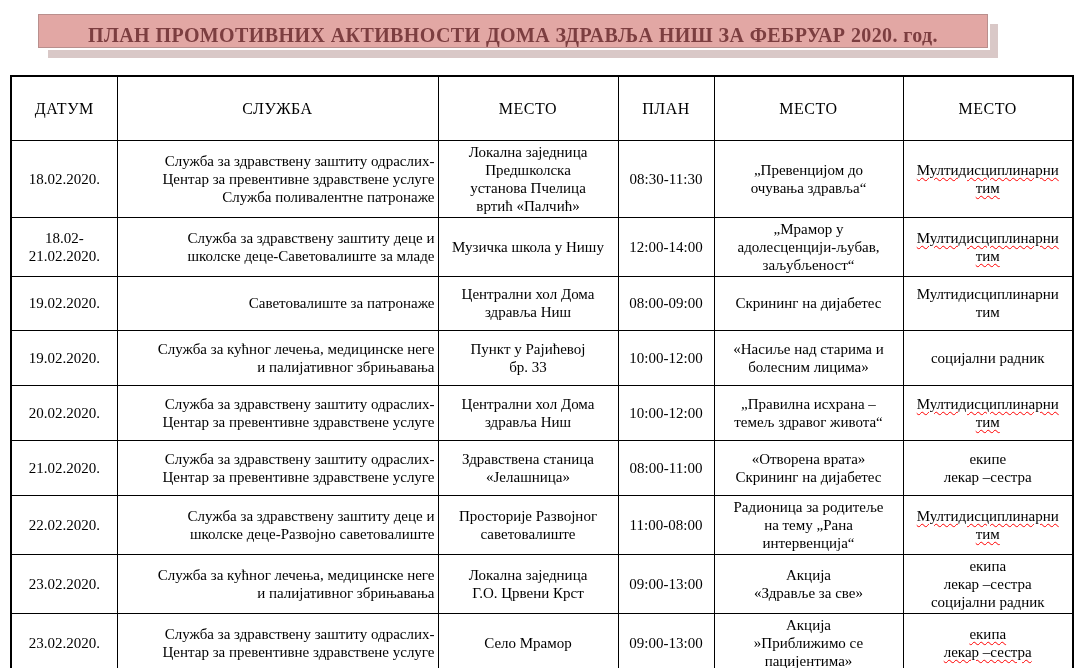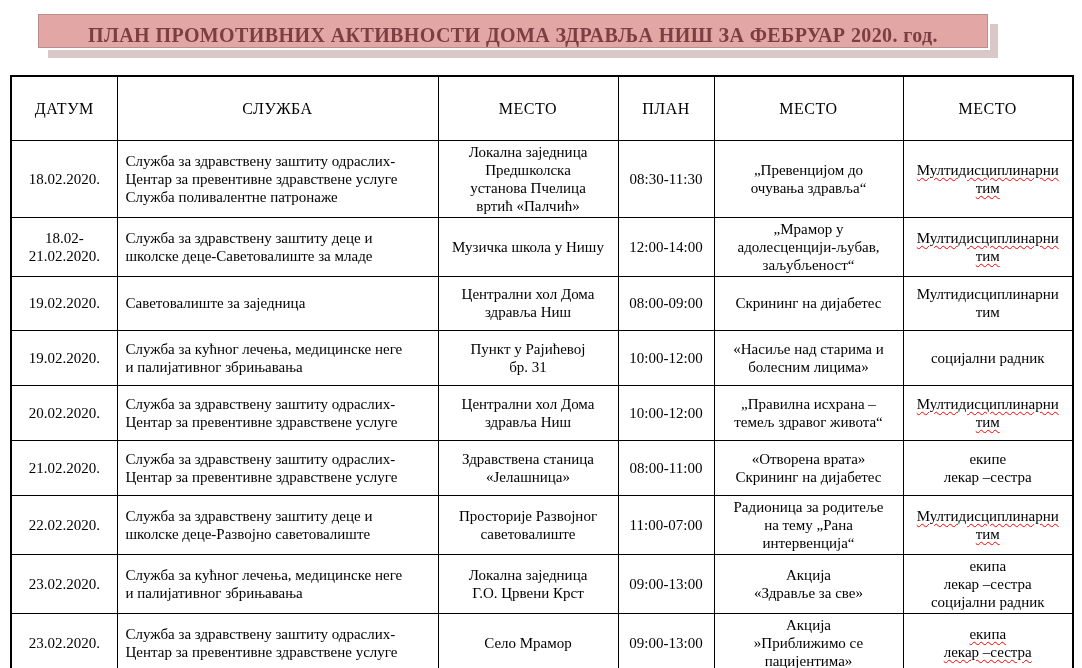"Служба за здравствену заштиту одраслих-" .plan-table td.c-sluzba { text-align: left -> right }
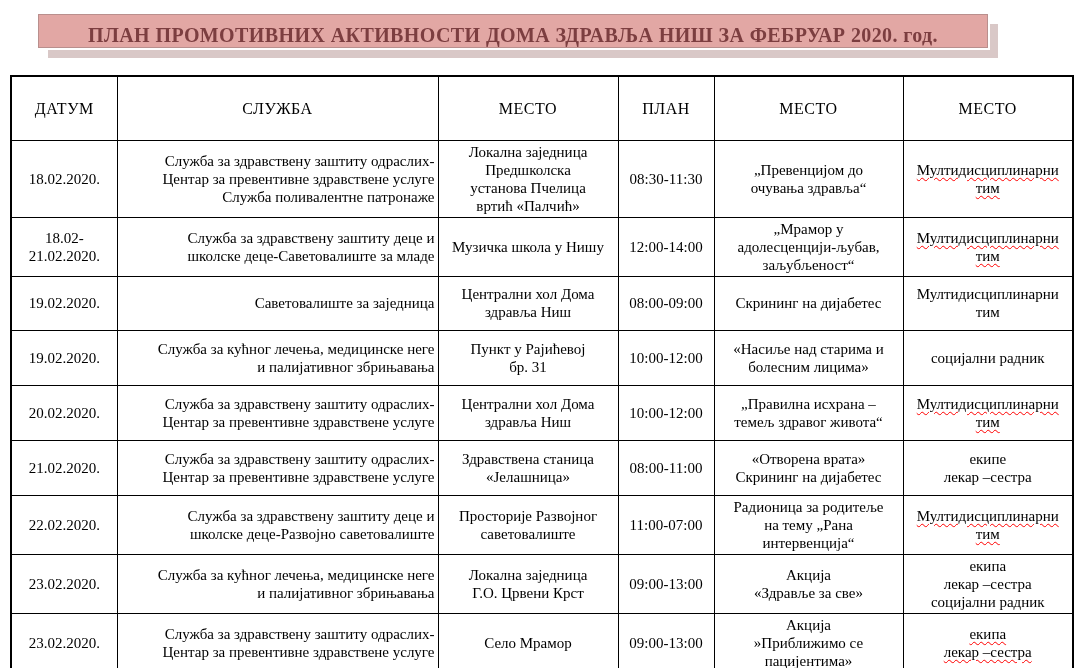"Саветовалиште за заједница" td.c-sluzba { text: заједница -> патронаже }
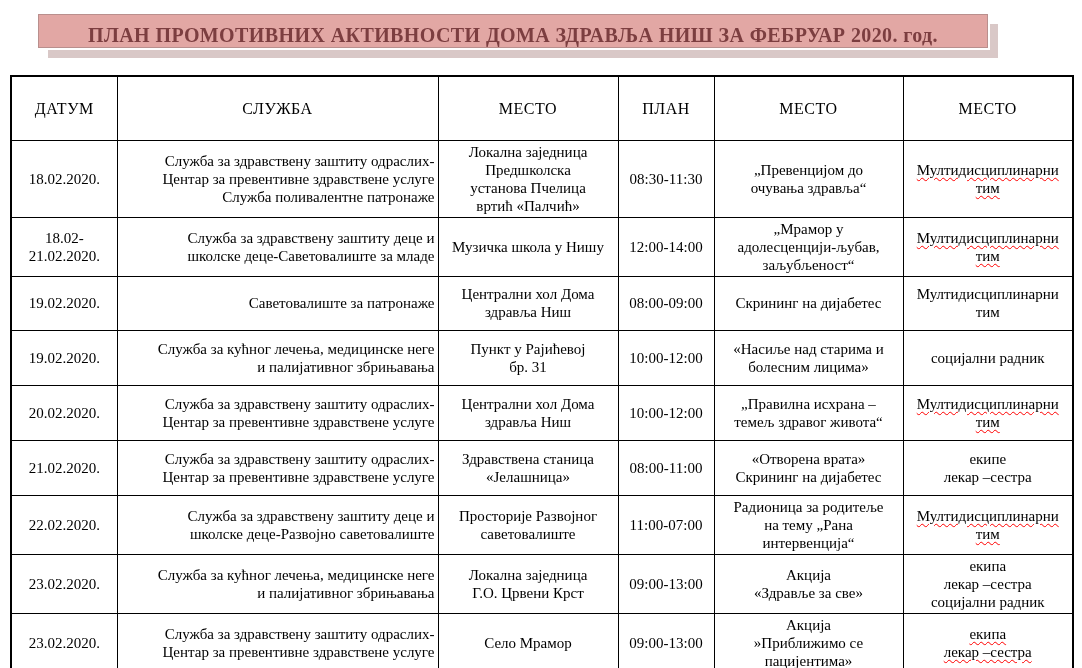"Пункт у Рајићевој" td.c-mesto { text: 31 -> 33 }
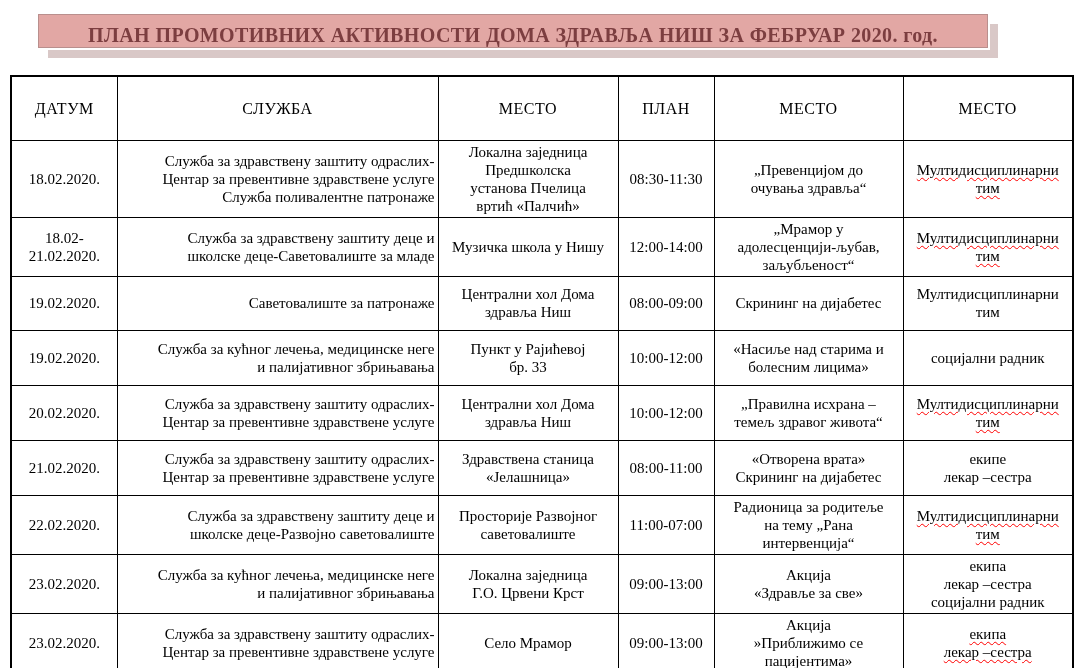"11:00-07:00" td.c-vreme { text: 11:00-07:00 -> 11:00-08:00 }
